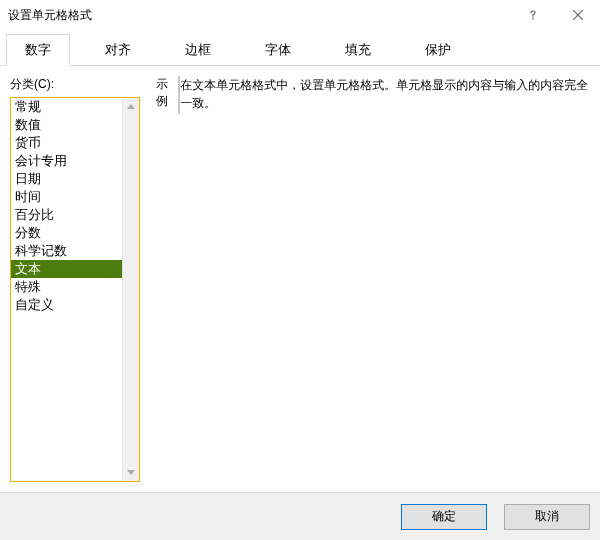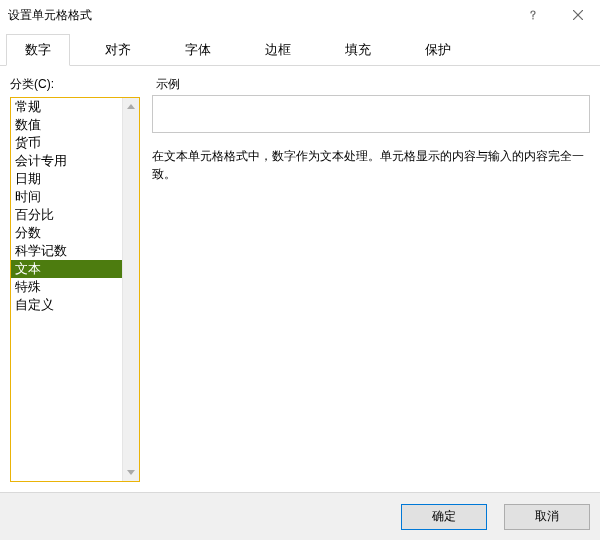"字体" div.tab { order: before "边框" -> after "边框" }
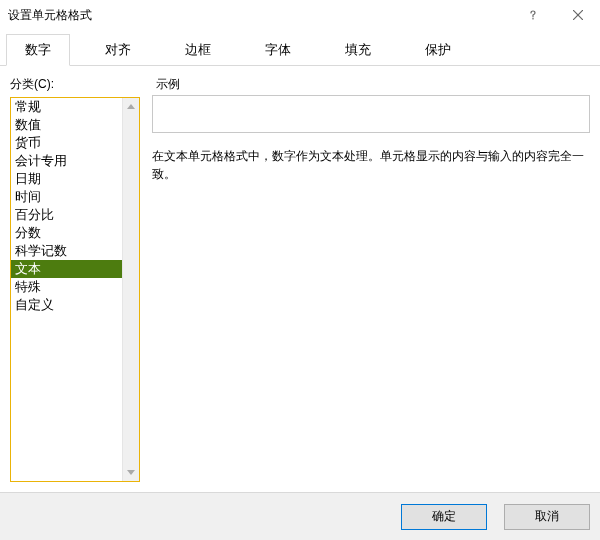"示例" .right-col { flex-direction: column -> row }
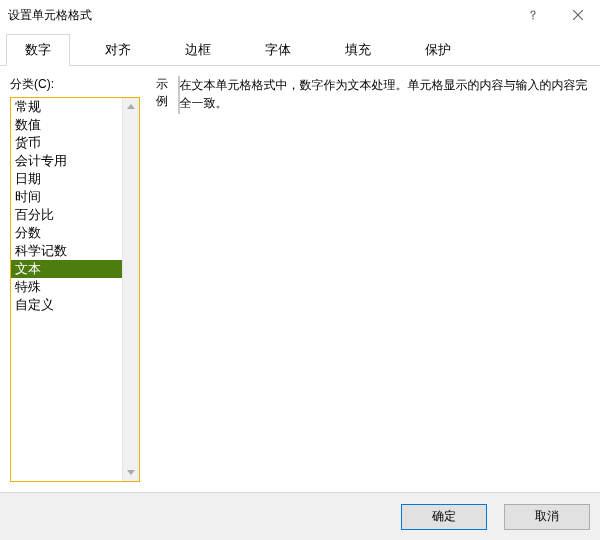"在文本单元格格式中，数字作为文本处理。单元格显示的内容与输入的内容完全一致。" div.description { text: 数字作为文本处理 -> 设置单元格格式 }
